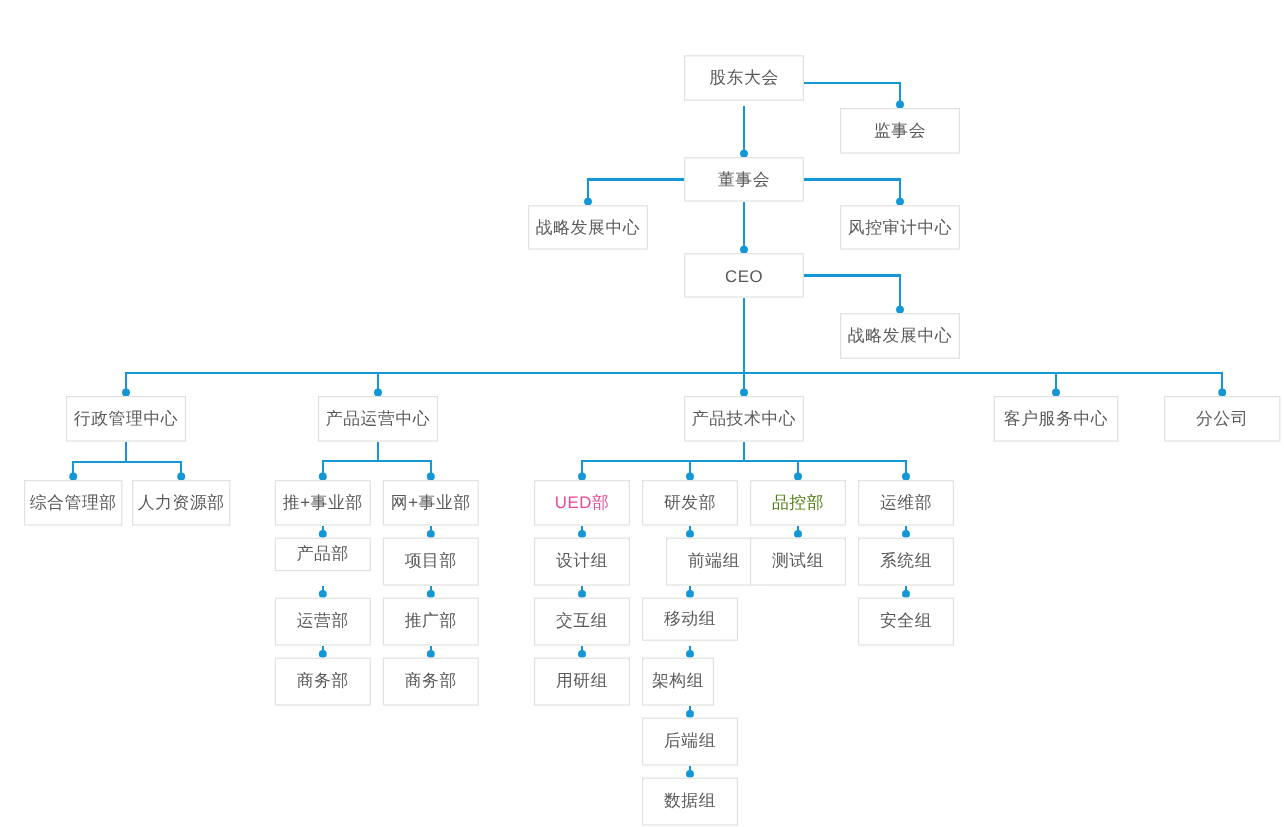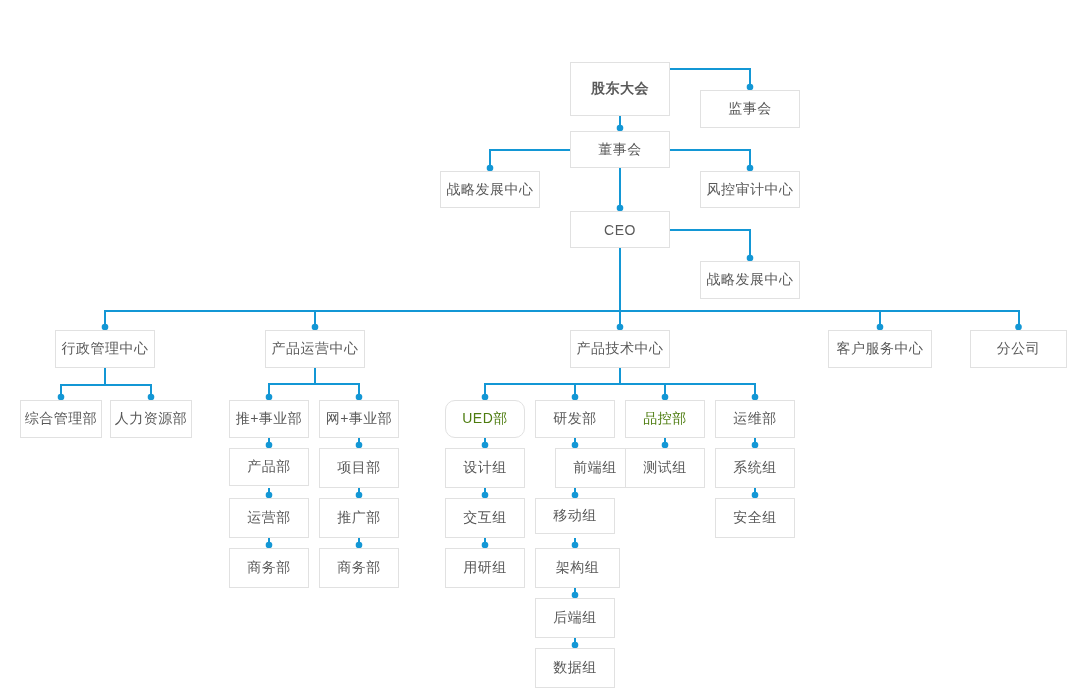"股东大会" div.node { font-weight: bold -> none; height: 54px -> 38px; top: 62px -> 46px }
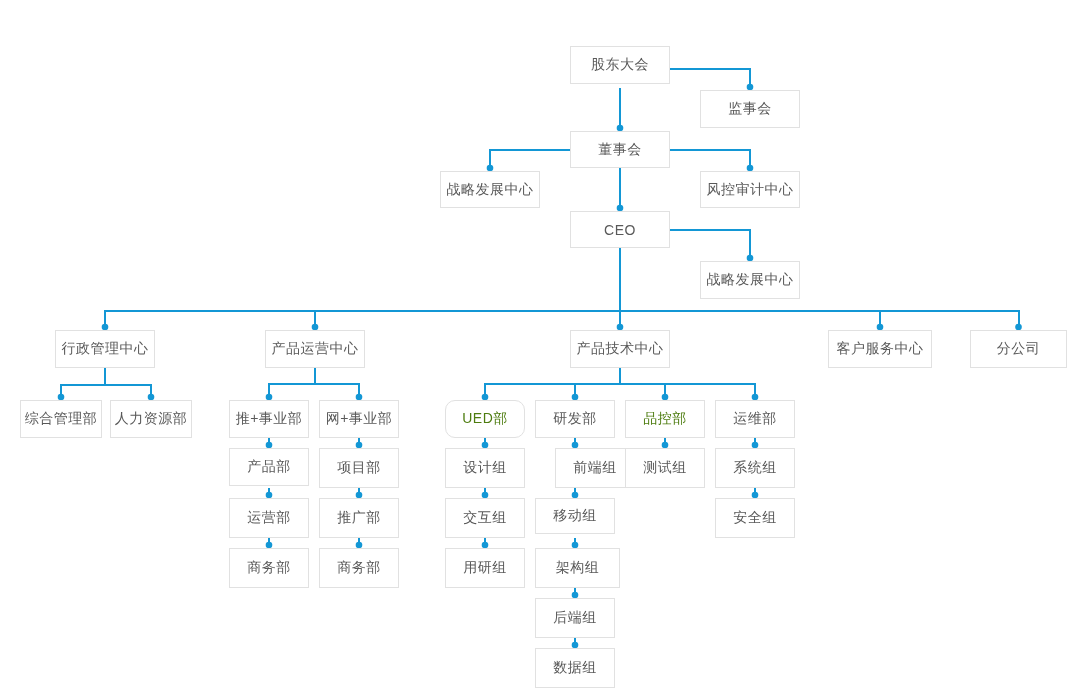"UED部" div.node { border-radius: 10px -> none; color: #4d7c0f -> #ec4899 }
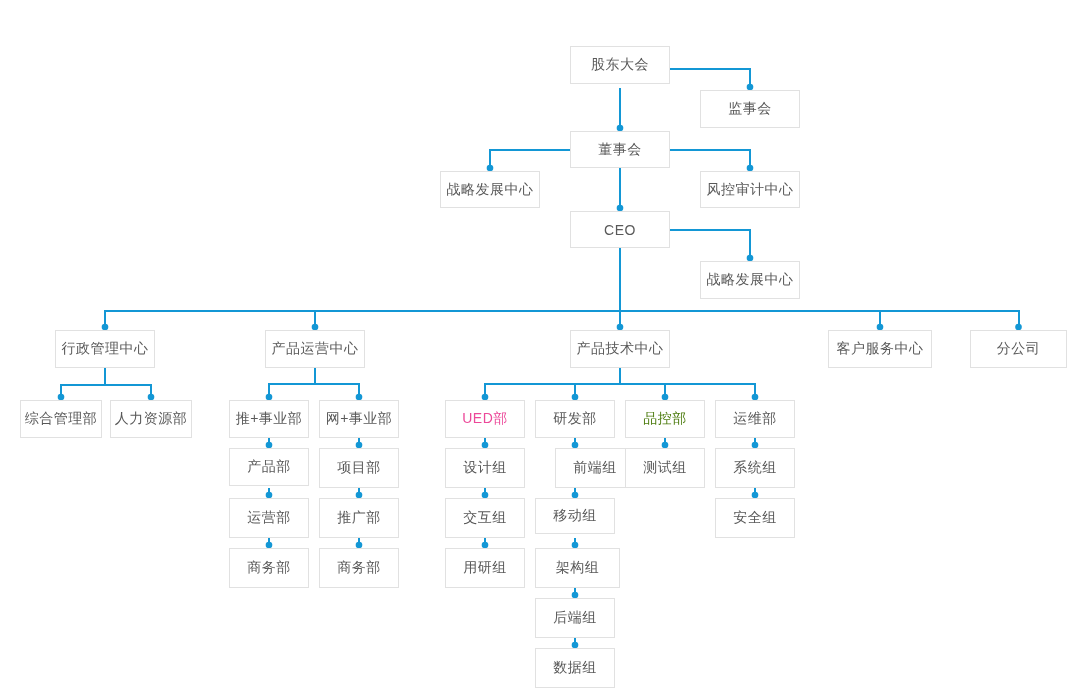"产品部" div.node { height: 38px -> 28px }
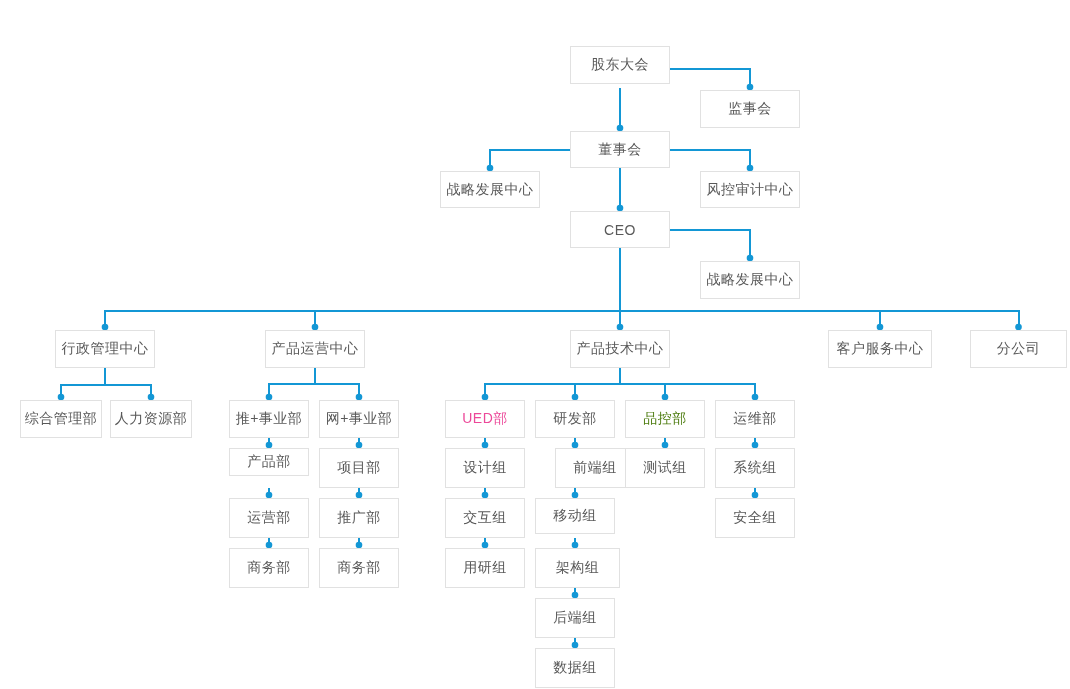"架构组" div.node { width: 85px -> 60px }
